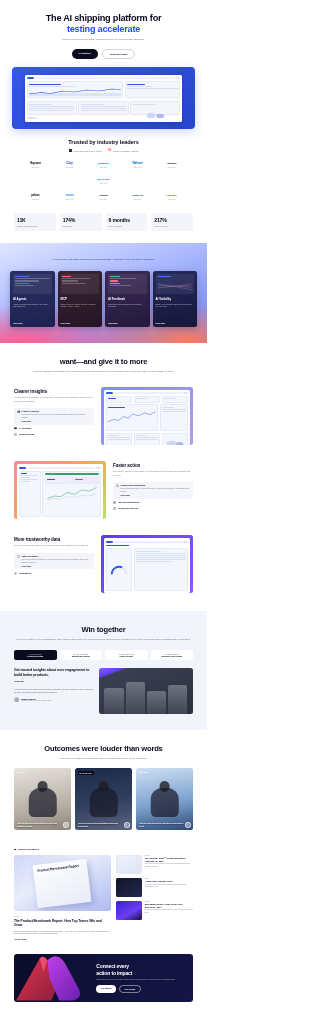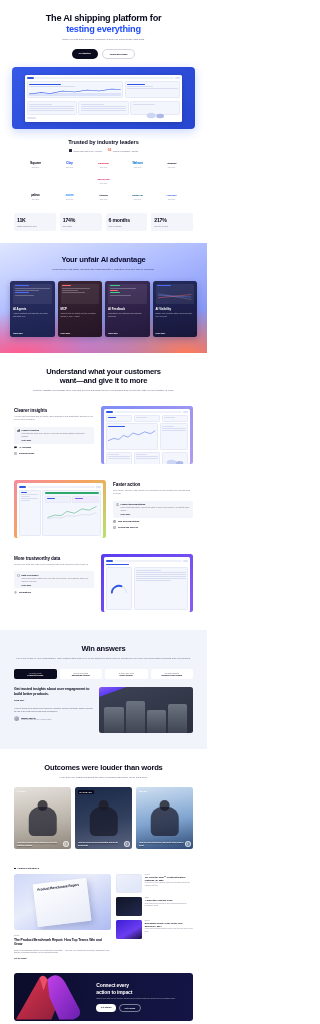"testing everything" span.accent { text: everything -> accelerate }
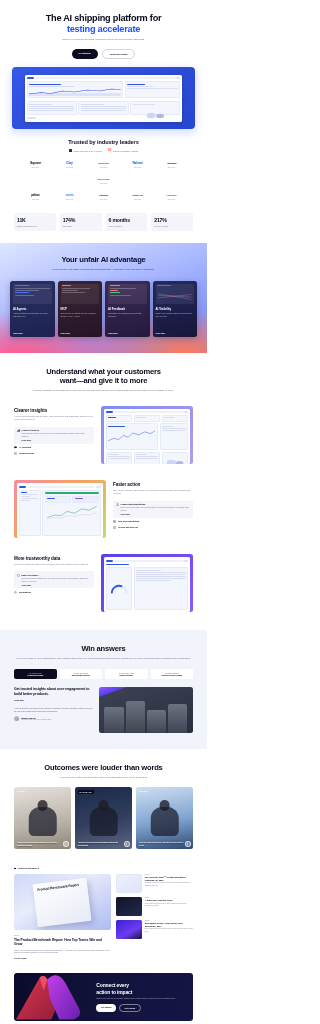"Your unfair AI advantage" div.h2 { html: <div>Your unfair AI advantage</div> -> none }
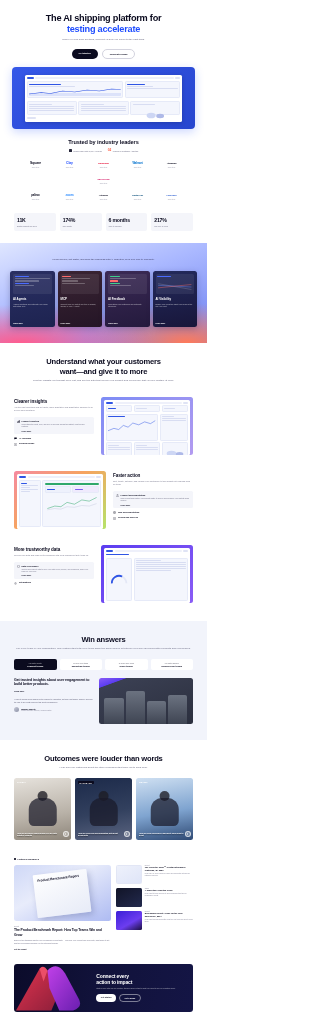"Understand what your customers" div { html: <div>Understand what your customers</div> -> none }
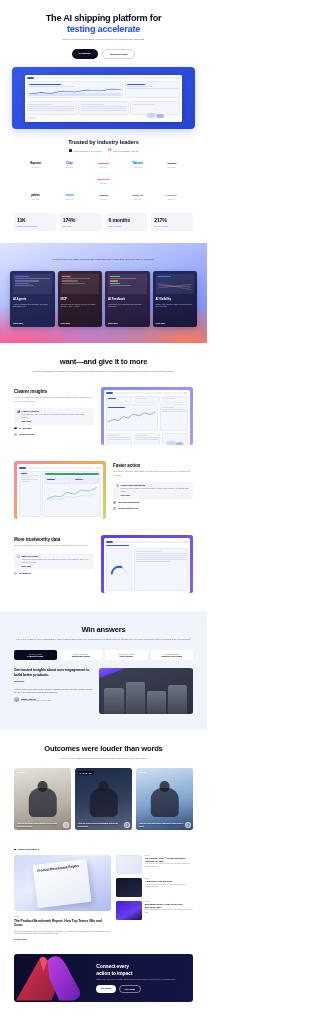"Win answers" div.h2 { text: answers -> together }
